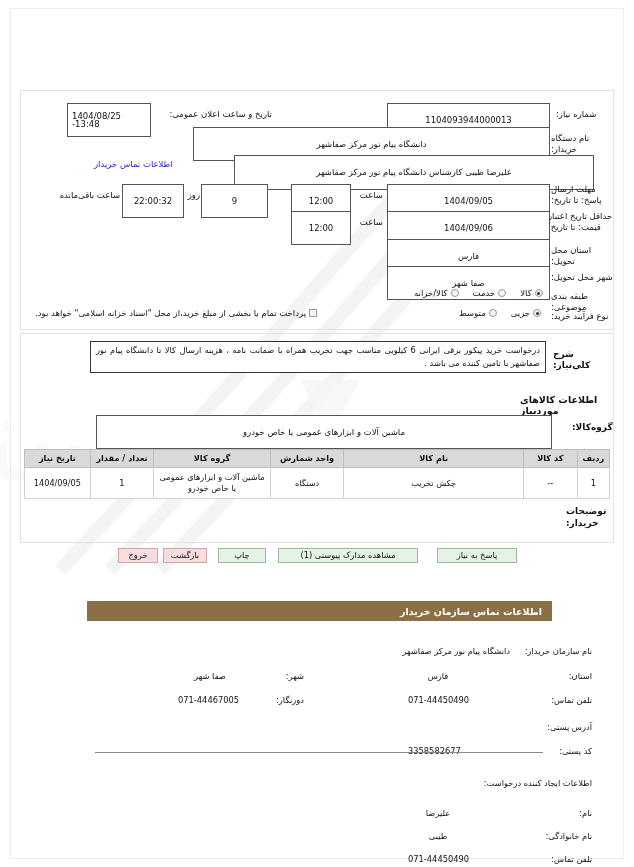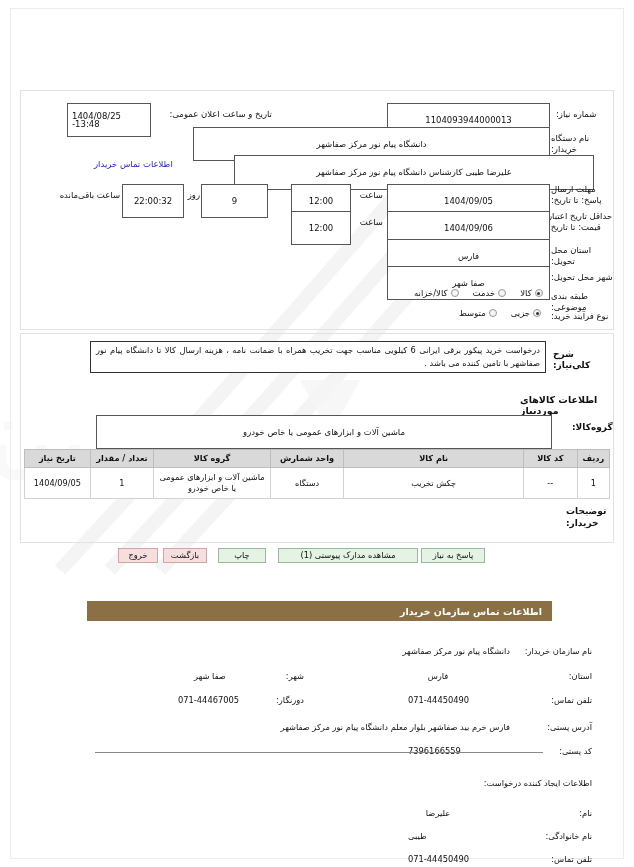"پرداخت تمام یا بخشی از" div.radio-row { html: none -> <div> <span> <span></span> <span>پرداخت تمام یا بخشی از مبلغ خرید،از محل "اسناد خزانه اسلامی" خواهد بود.</span> </span> </div> }
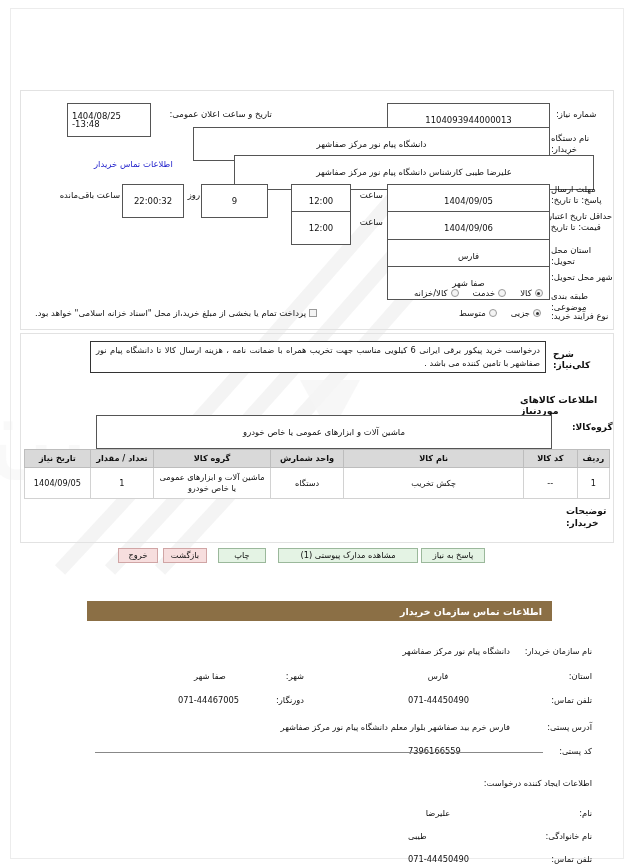"پاسخ به نیاز" div.btn { left: 421px -> 437px; width: 64px -> 80px }
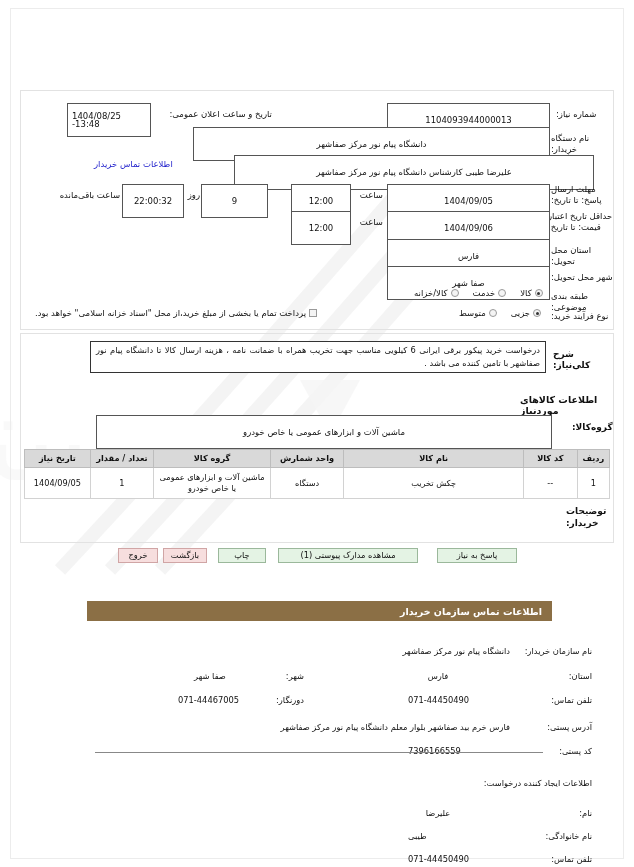"فارس خرم بید صفاشهر بلوار" div.contact-val { html: <div>فارس خرم بید صفاشهر بلوار معلم دانشگاه پیام نور مرکز صفاشهر</div> -> none }
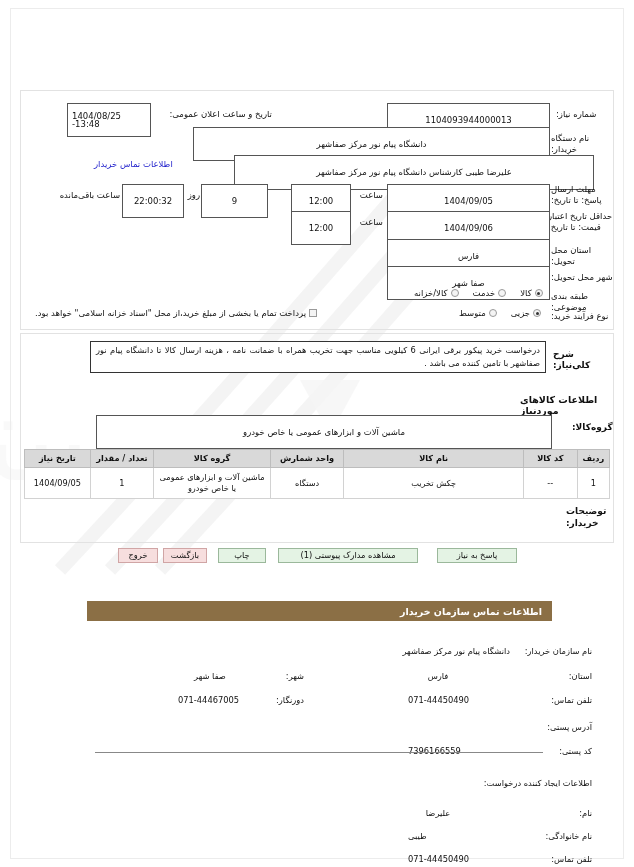"7396166559" div.contact-val { text: 7396166559 -> 3358582677 }
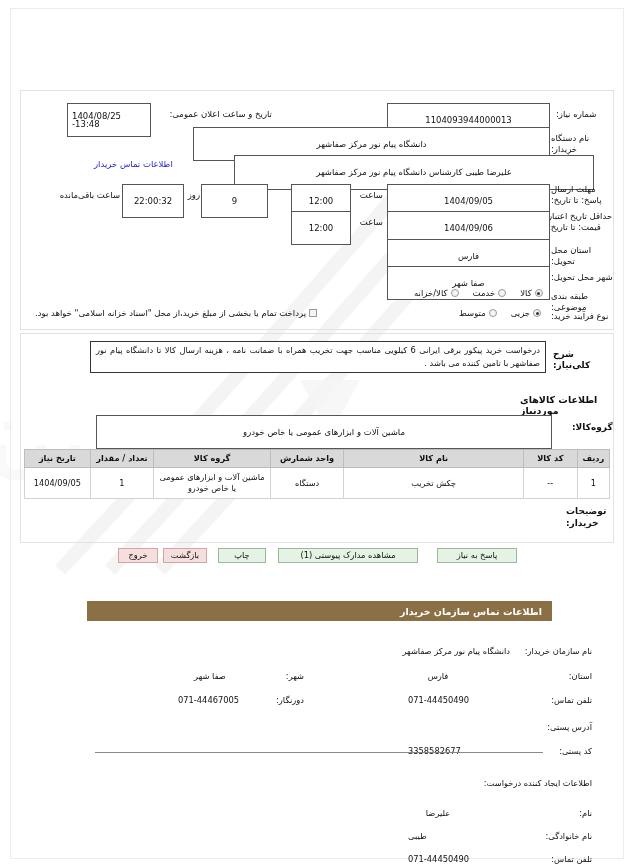"طیبی" div.contact-val { text-align: left -> center }
